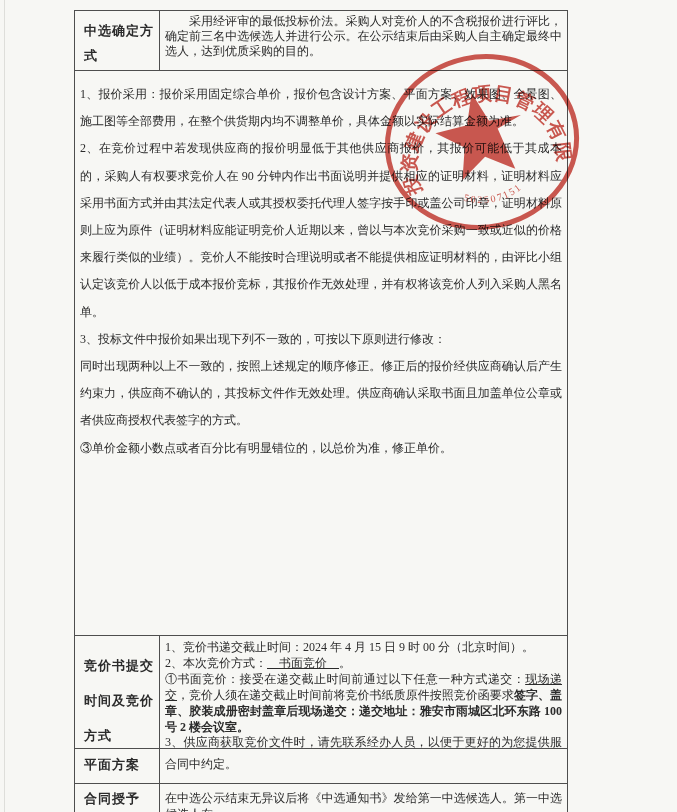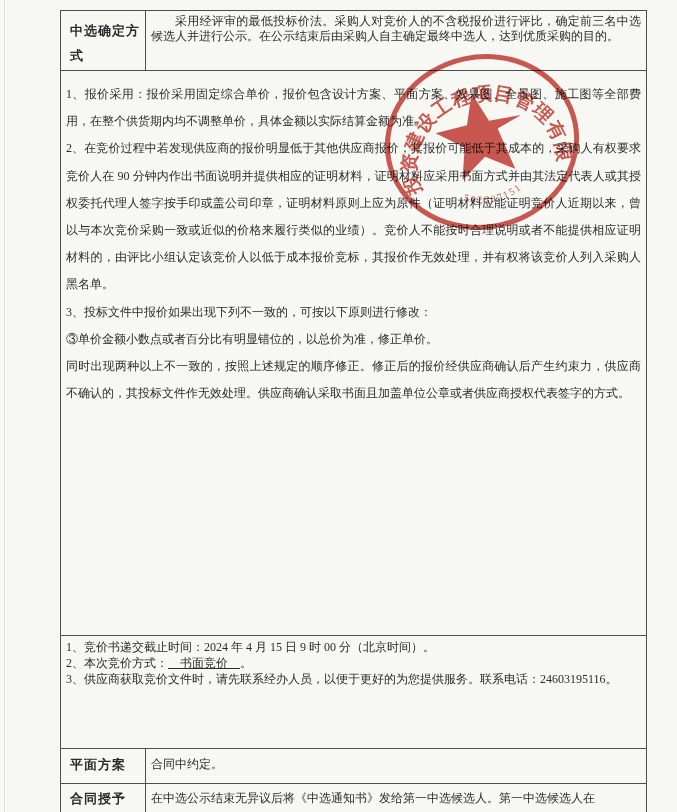"中选确定方" .doc-table { left: 60px -> 74px; width: 587px -> 494px }
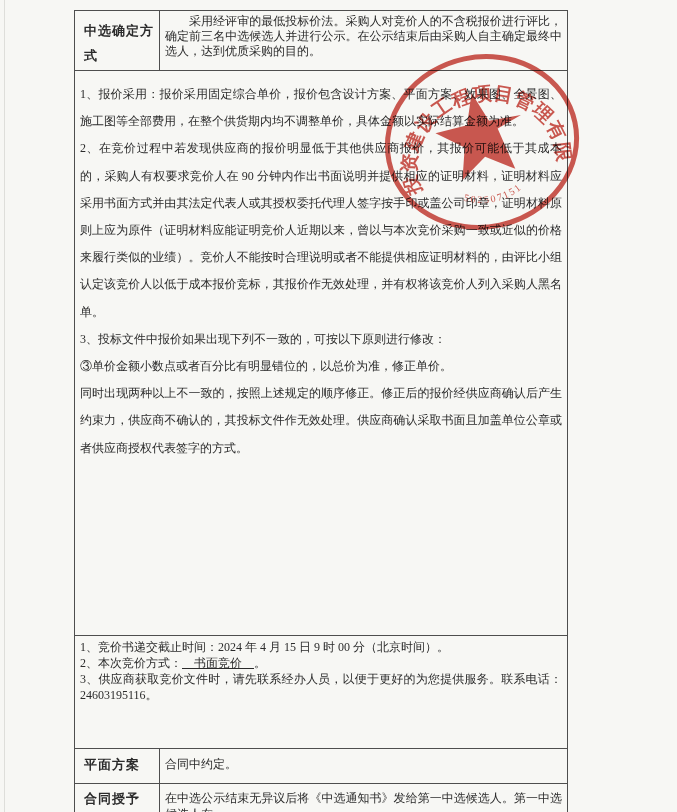"③单价金额小数点或者百分比有明显错位的，以总价为准，修正单价。" div.para { order: before "同时出现两种以上不一致的，按照上述规定的顺序修正。修正后的报价经供应商确认后产生" -> after "同时出现两种以上不一致的，按照上述规定的顺序修正。修正后的报价经供应商确认后产生" }
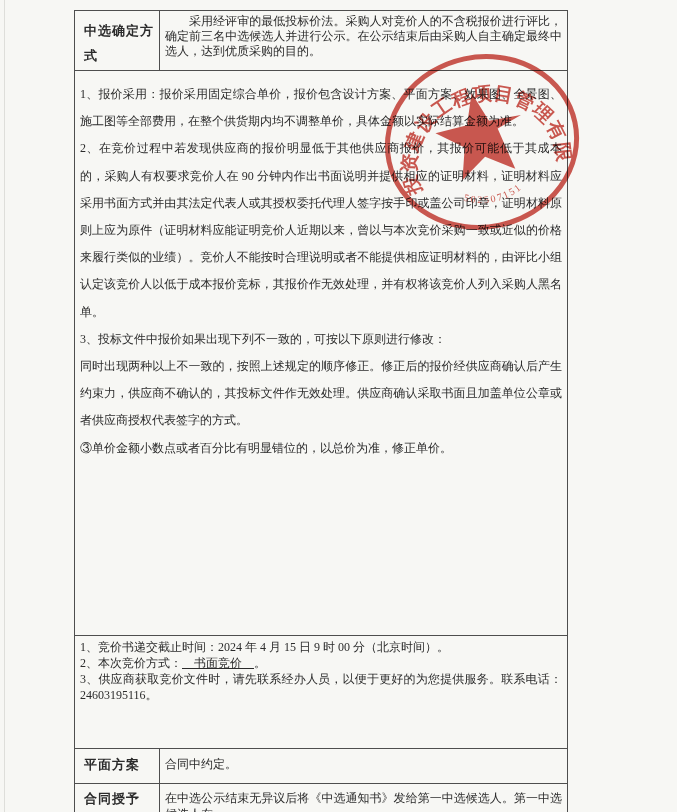"竞价书提交" div.lcell { html: none -> <div> <div>竞价书提交</div> <div>时间及竞价</div> <div>方式</div> </div> }
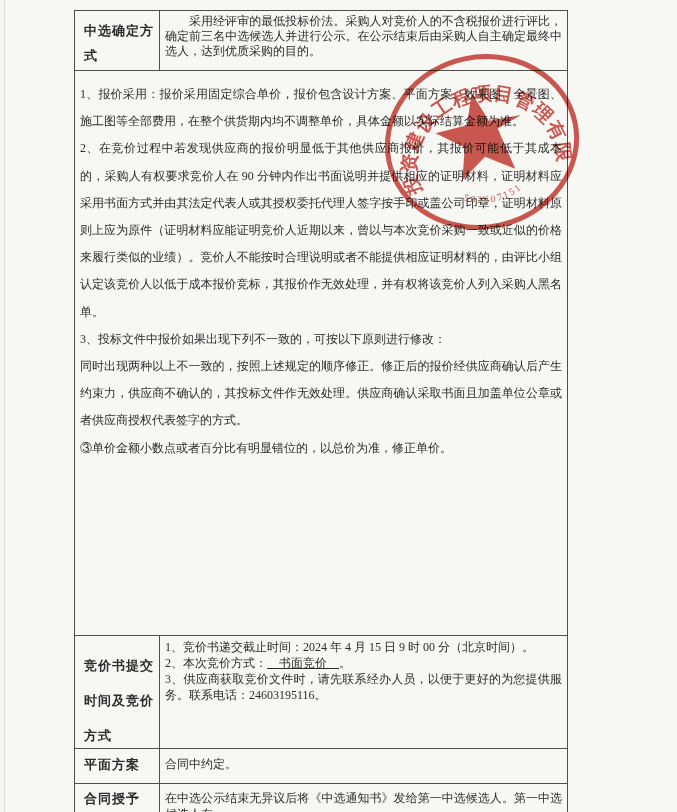"①书面竞价：接受在递交截止时间前通过以下任意一种方式递交：现场递交，竞价人须在递" div.para { html: none -> <div><span>①书面竞价：接受在递交截止时间前通过以下任意一种方式递交：</span><span>现场递交</span><span>，竞价人须在递交截止时间前将竞价书纸质原件按照竞价函要求</span><span>签字、盖章、胶装成册密封盖章后现场递交：递交地址：雅安市雨城区北环东路 100 号 2 楼会议室。</span></div> }
